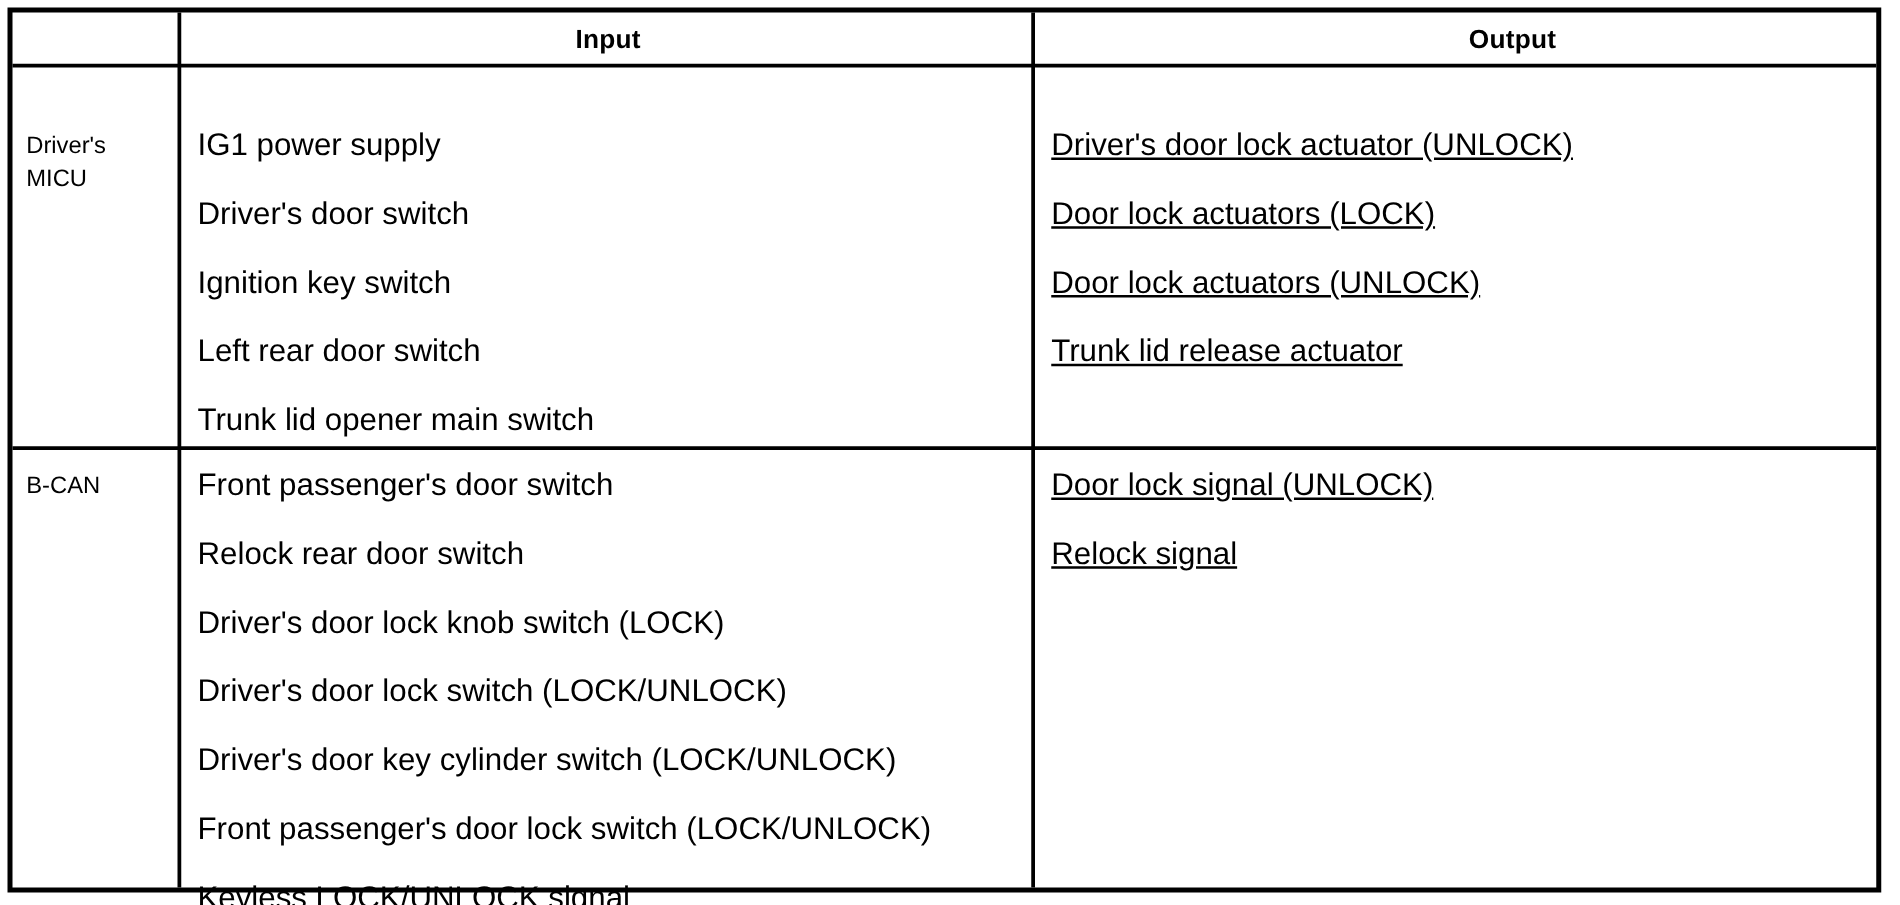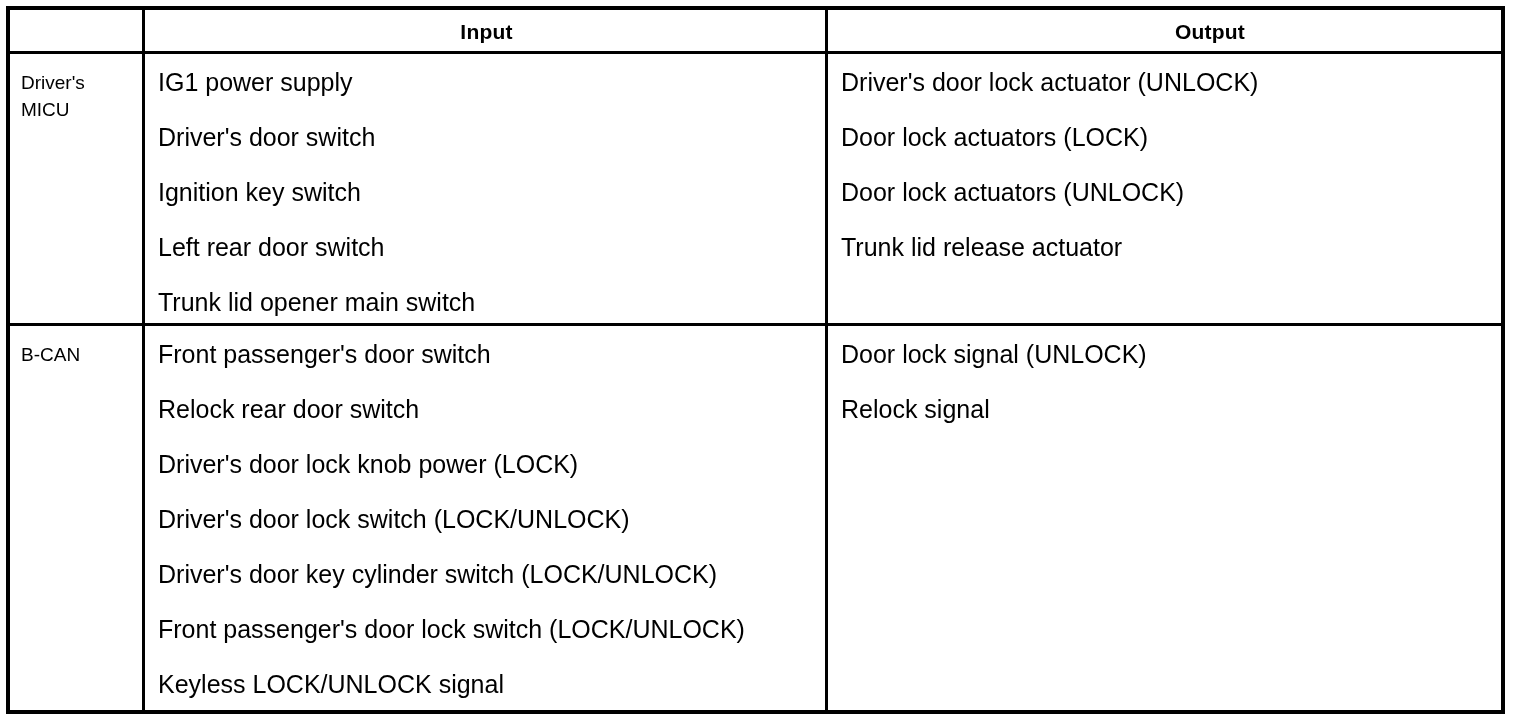"Driver's" .trow { margin-top: none -> 34px }
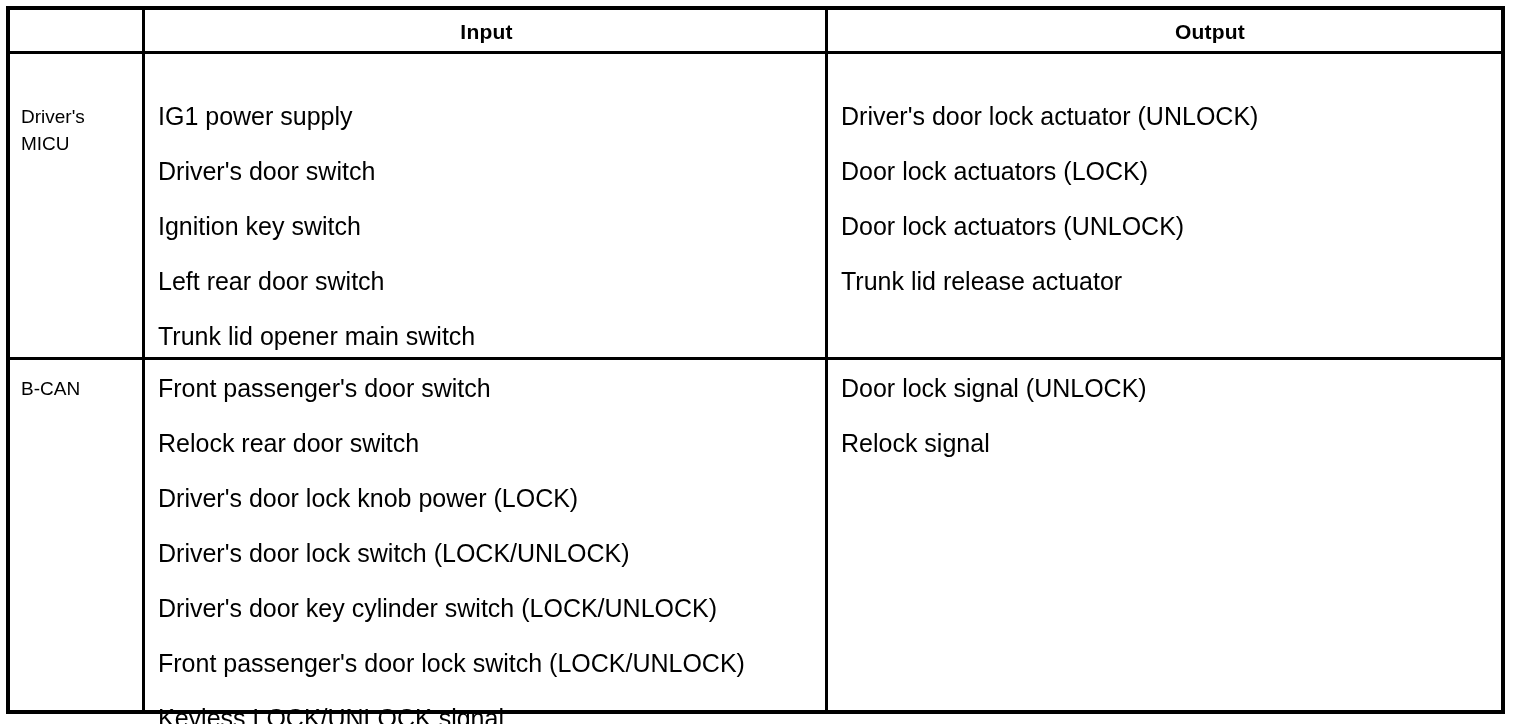"Driver's door lock actuator (UNLOCK)" .cell-output { text-decoration: none -> underline }
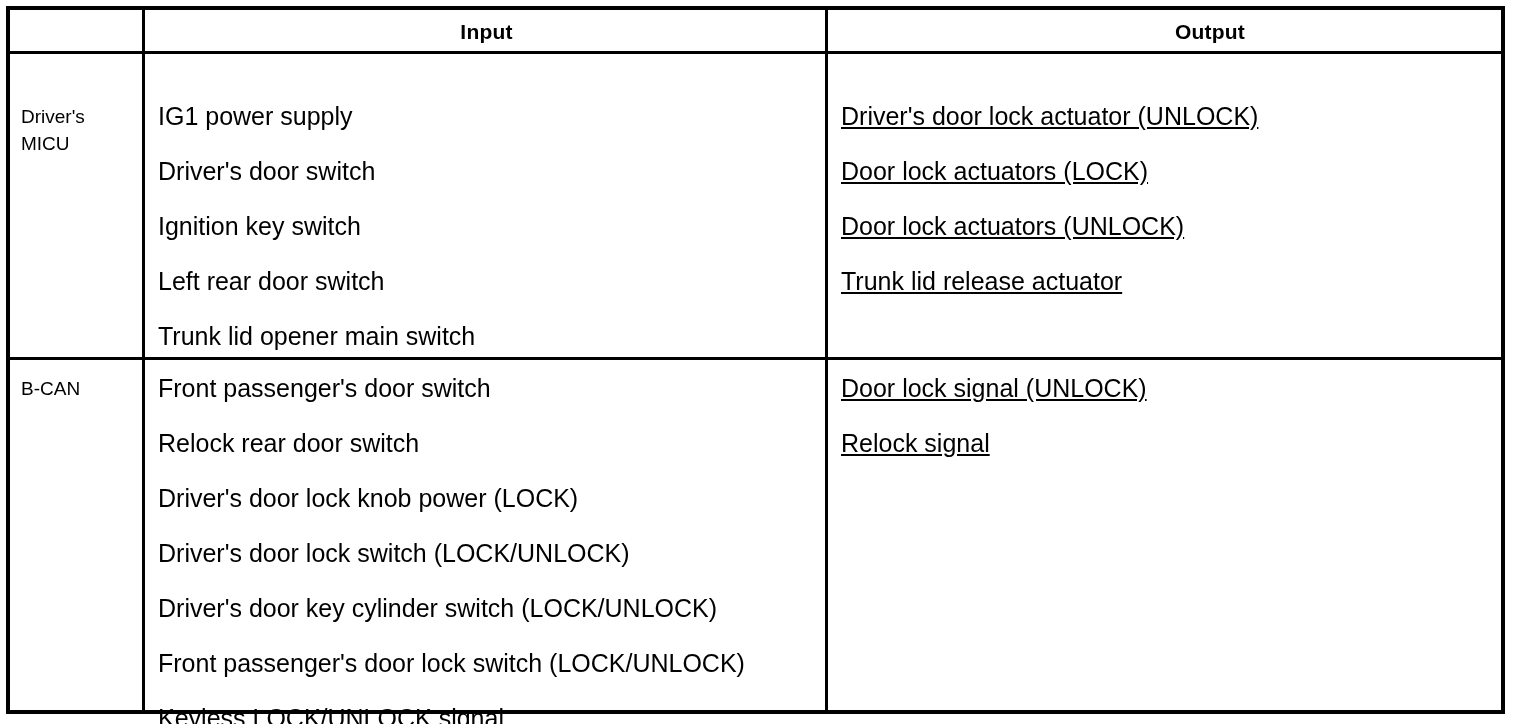"Driver's door lock knob power" li.item { text: power -> switch }
